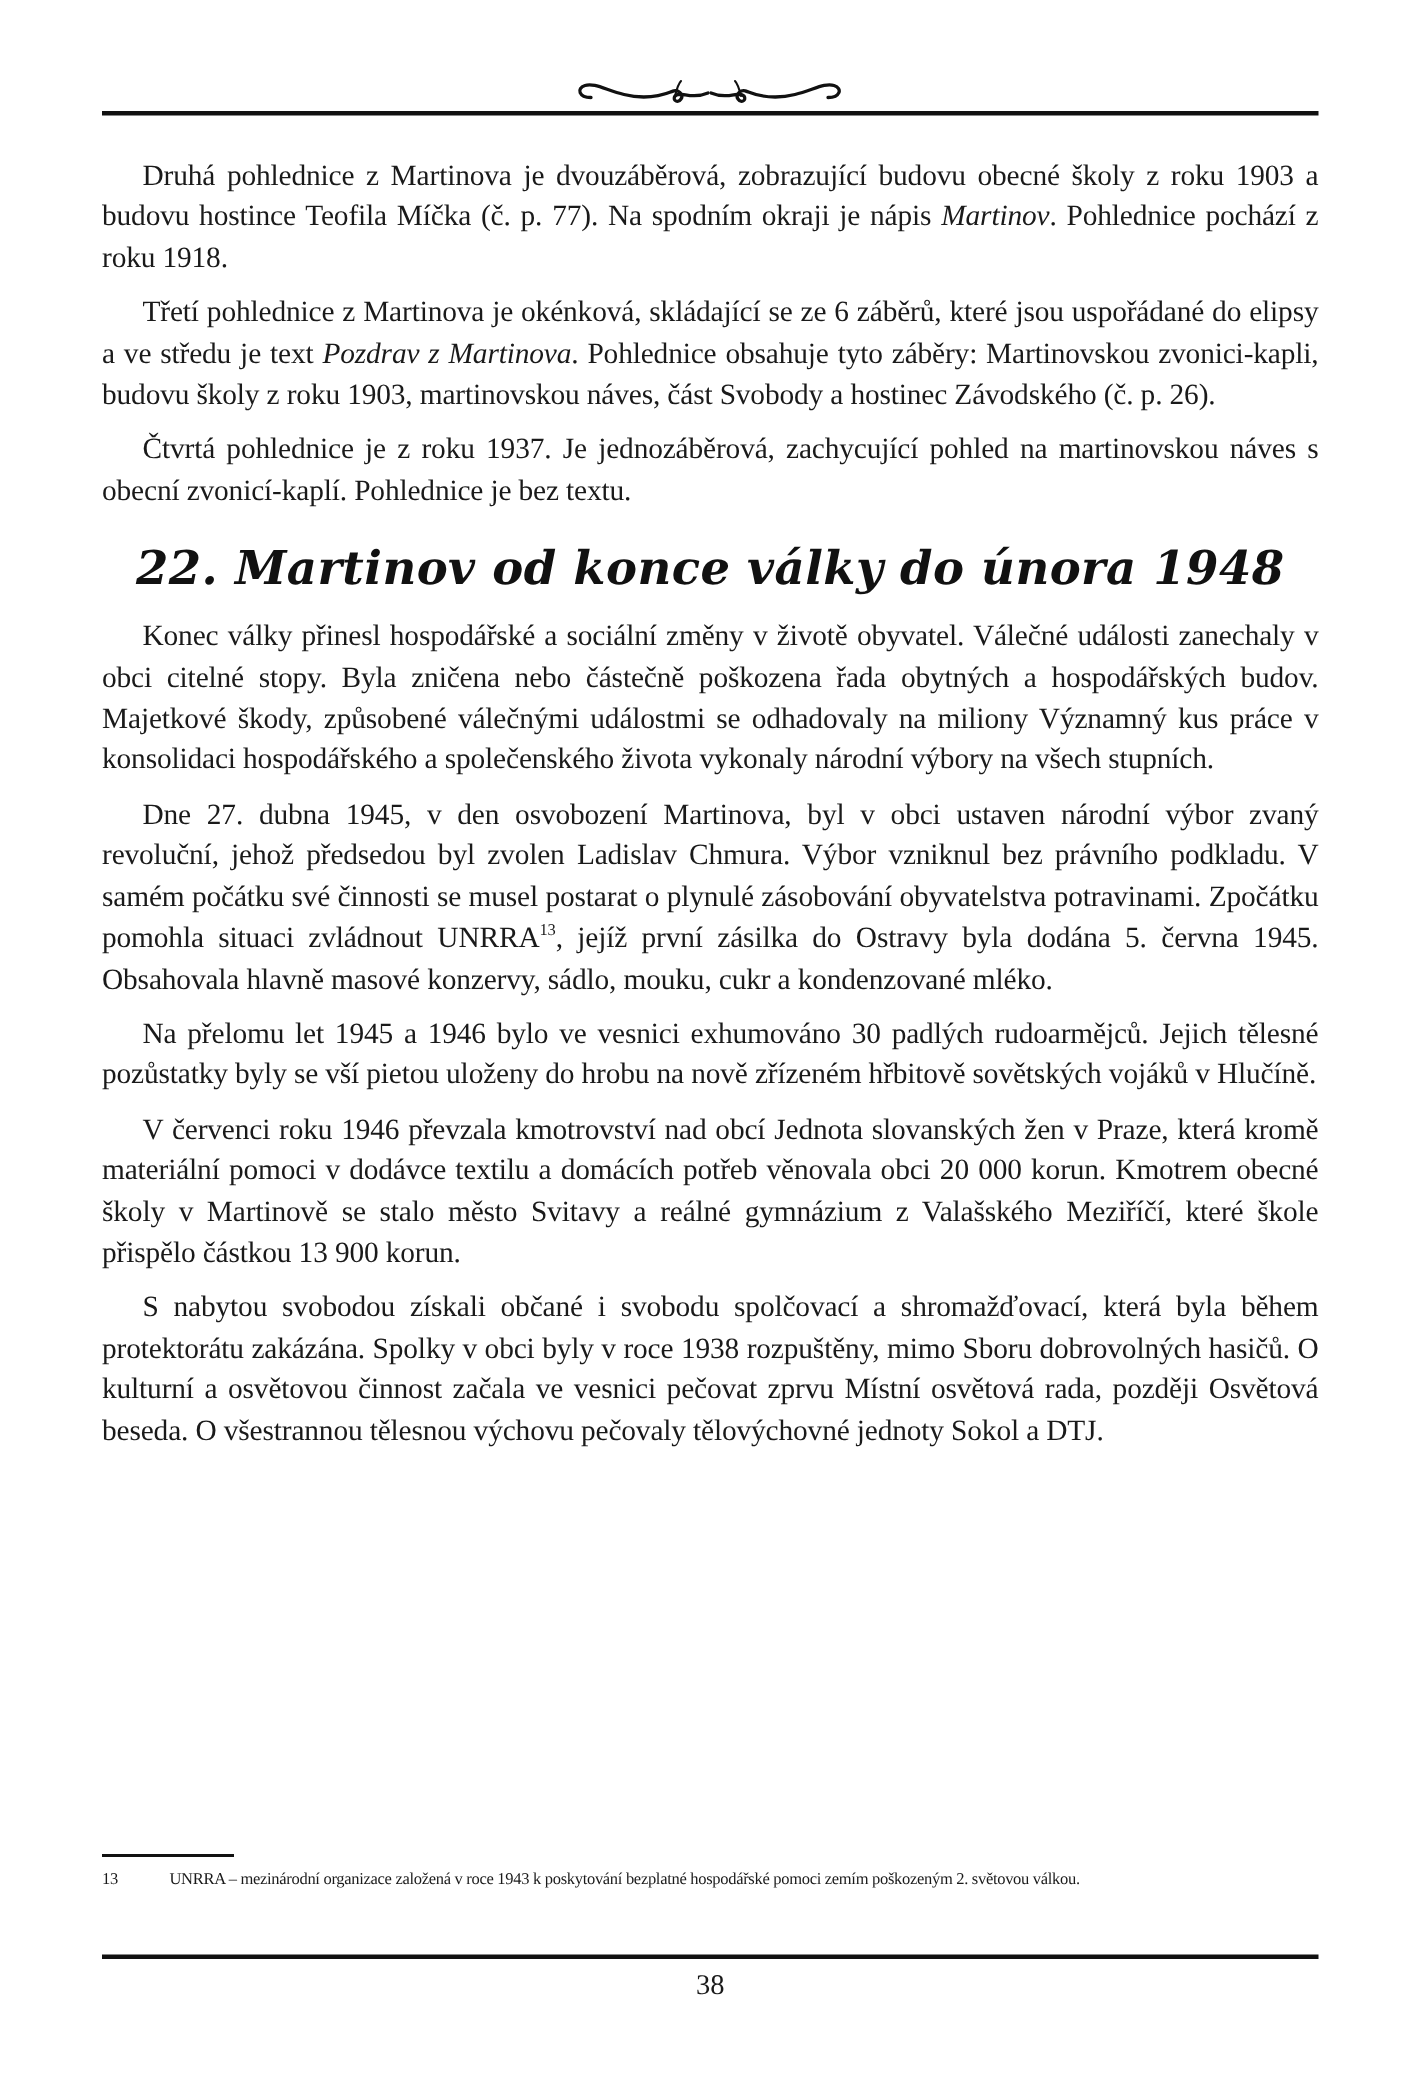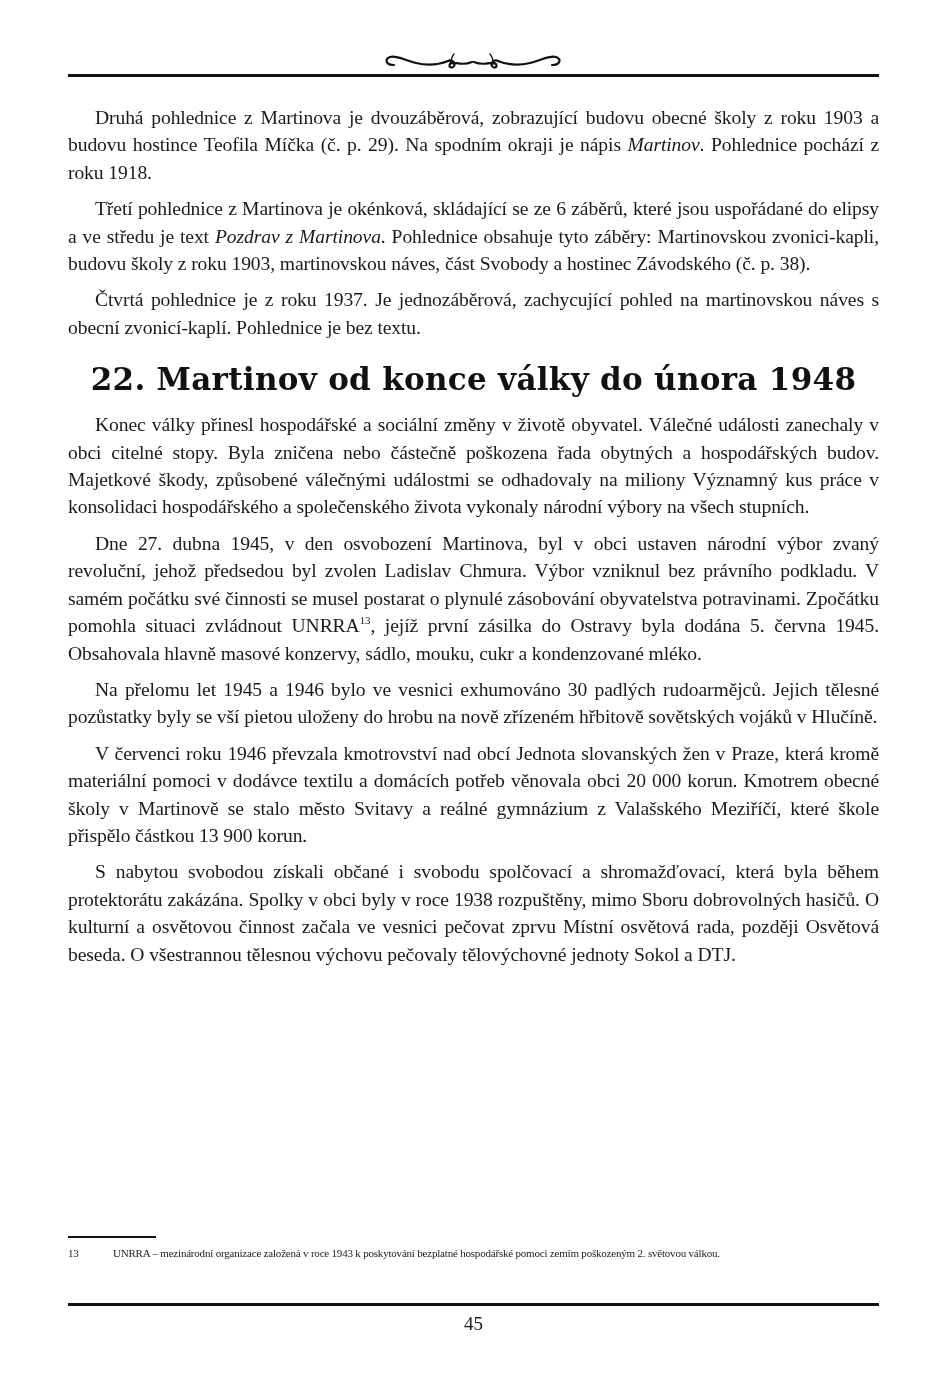"Druhá pohlednice z Martinova je" span { text: 29 -> 77 }
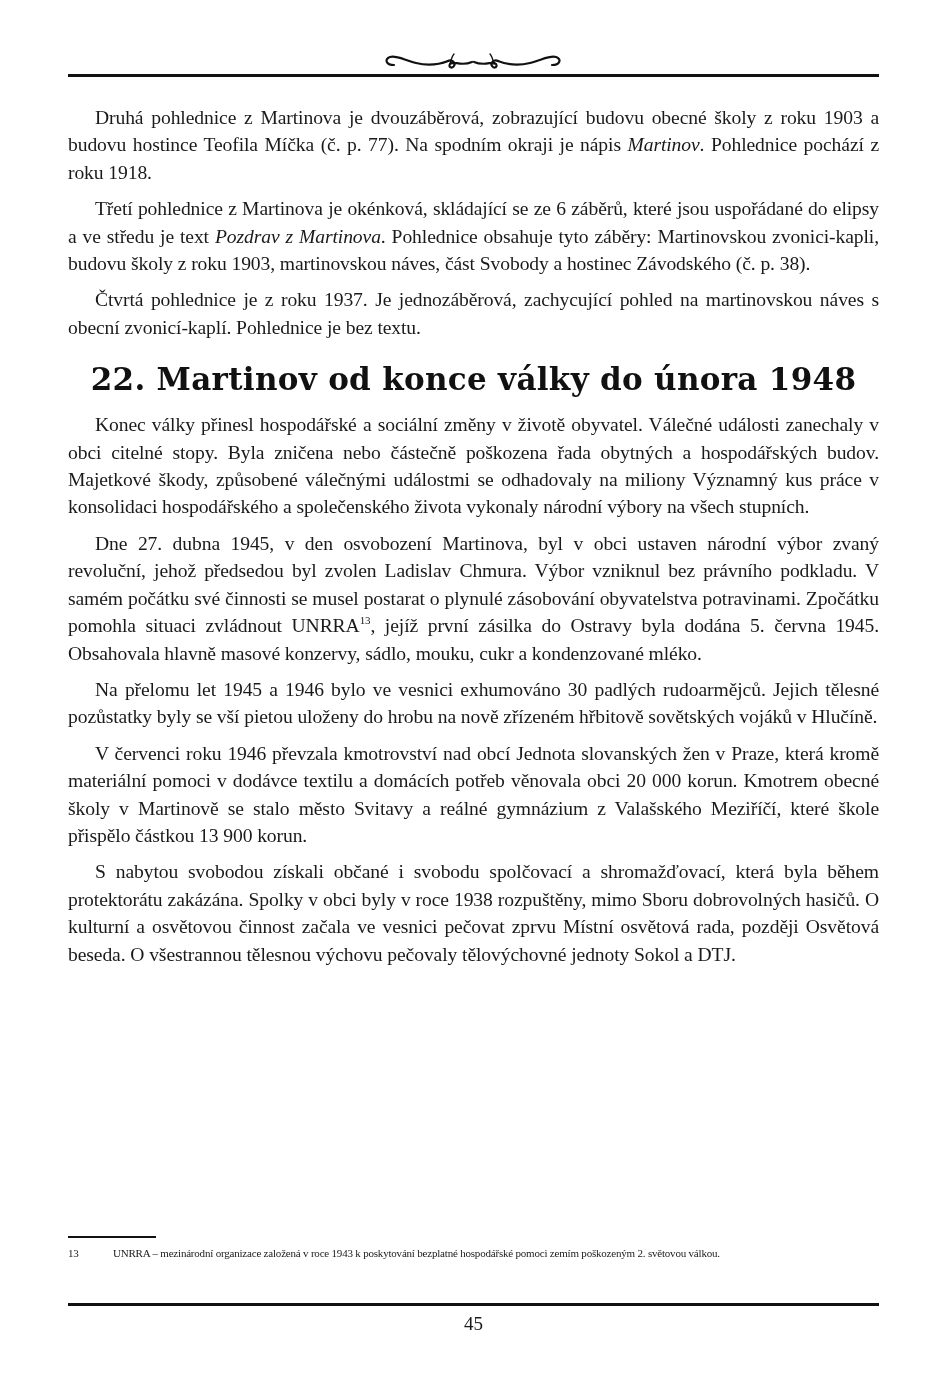". Pohlednice obsahuje tyto záběry:" span { text: 38 -> 26 }
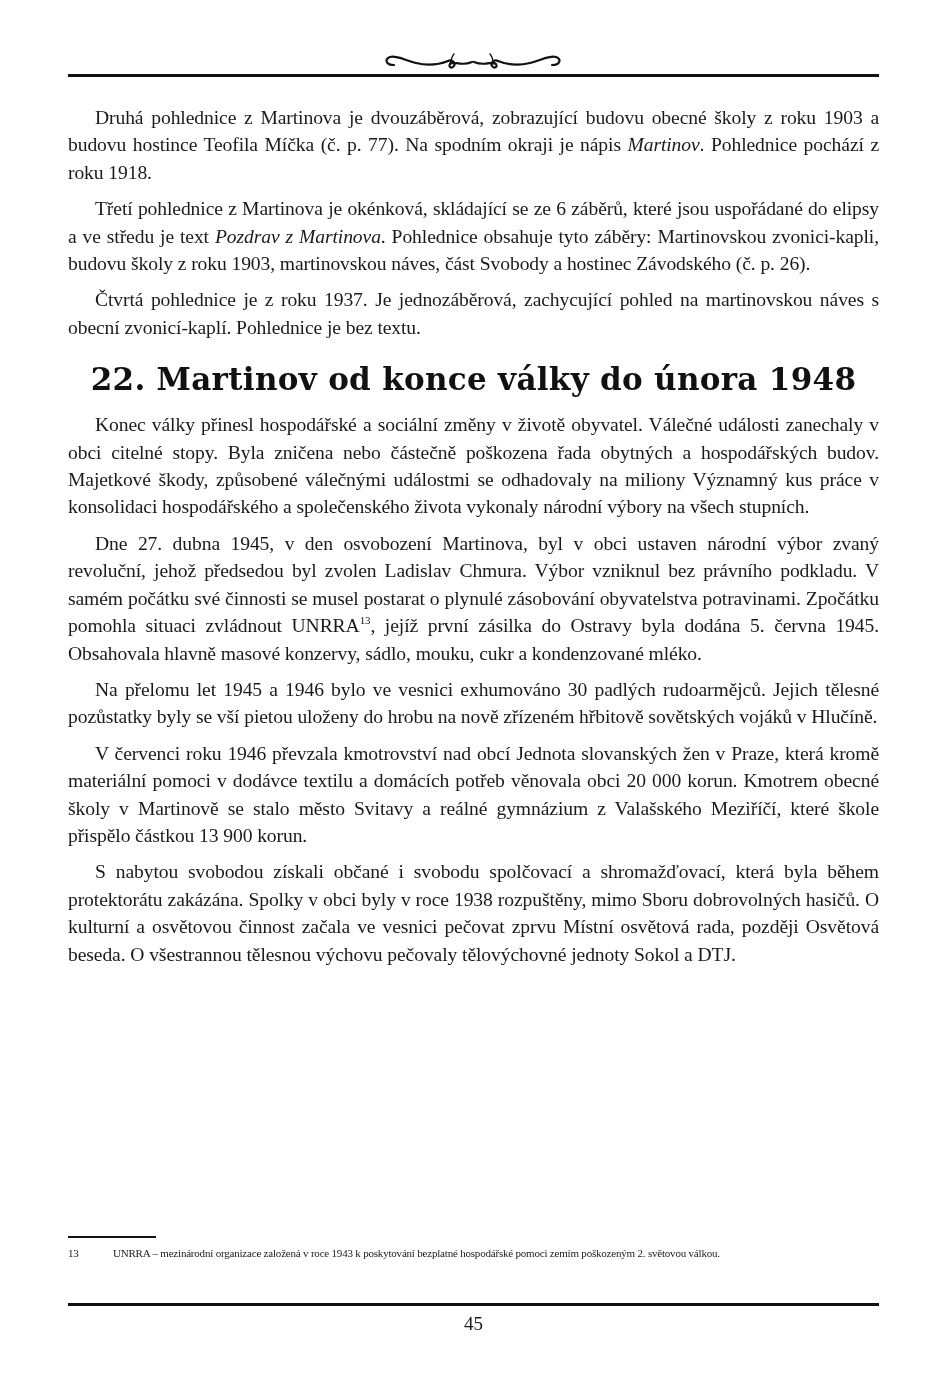"22. Martinov od konce války" .heading { font-style: none -> italic }
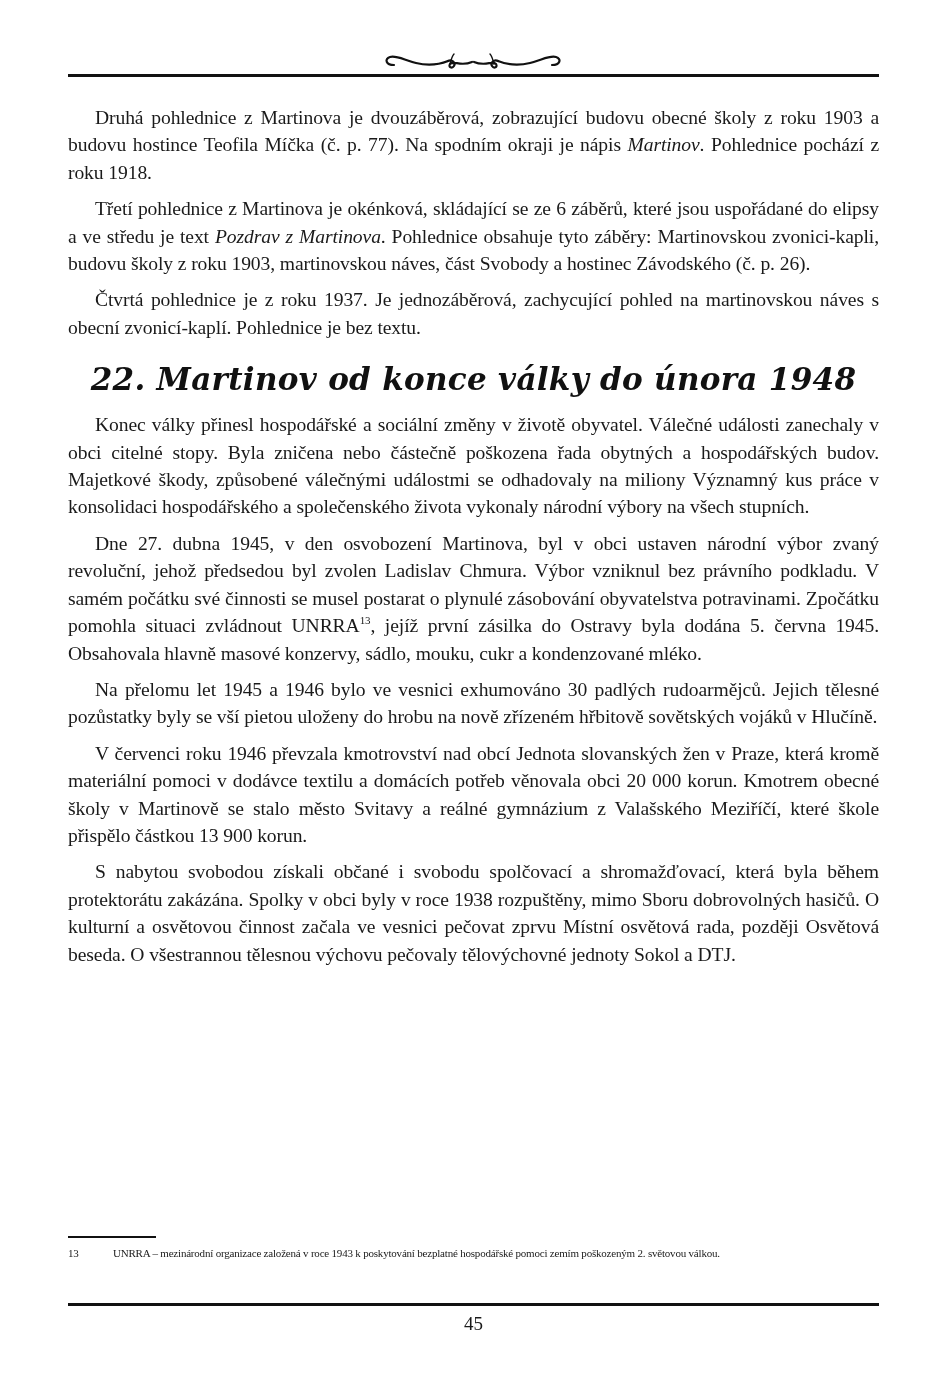"45" div.page-number { text: 45 -> 38 }
